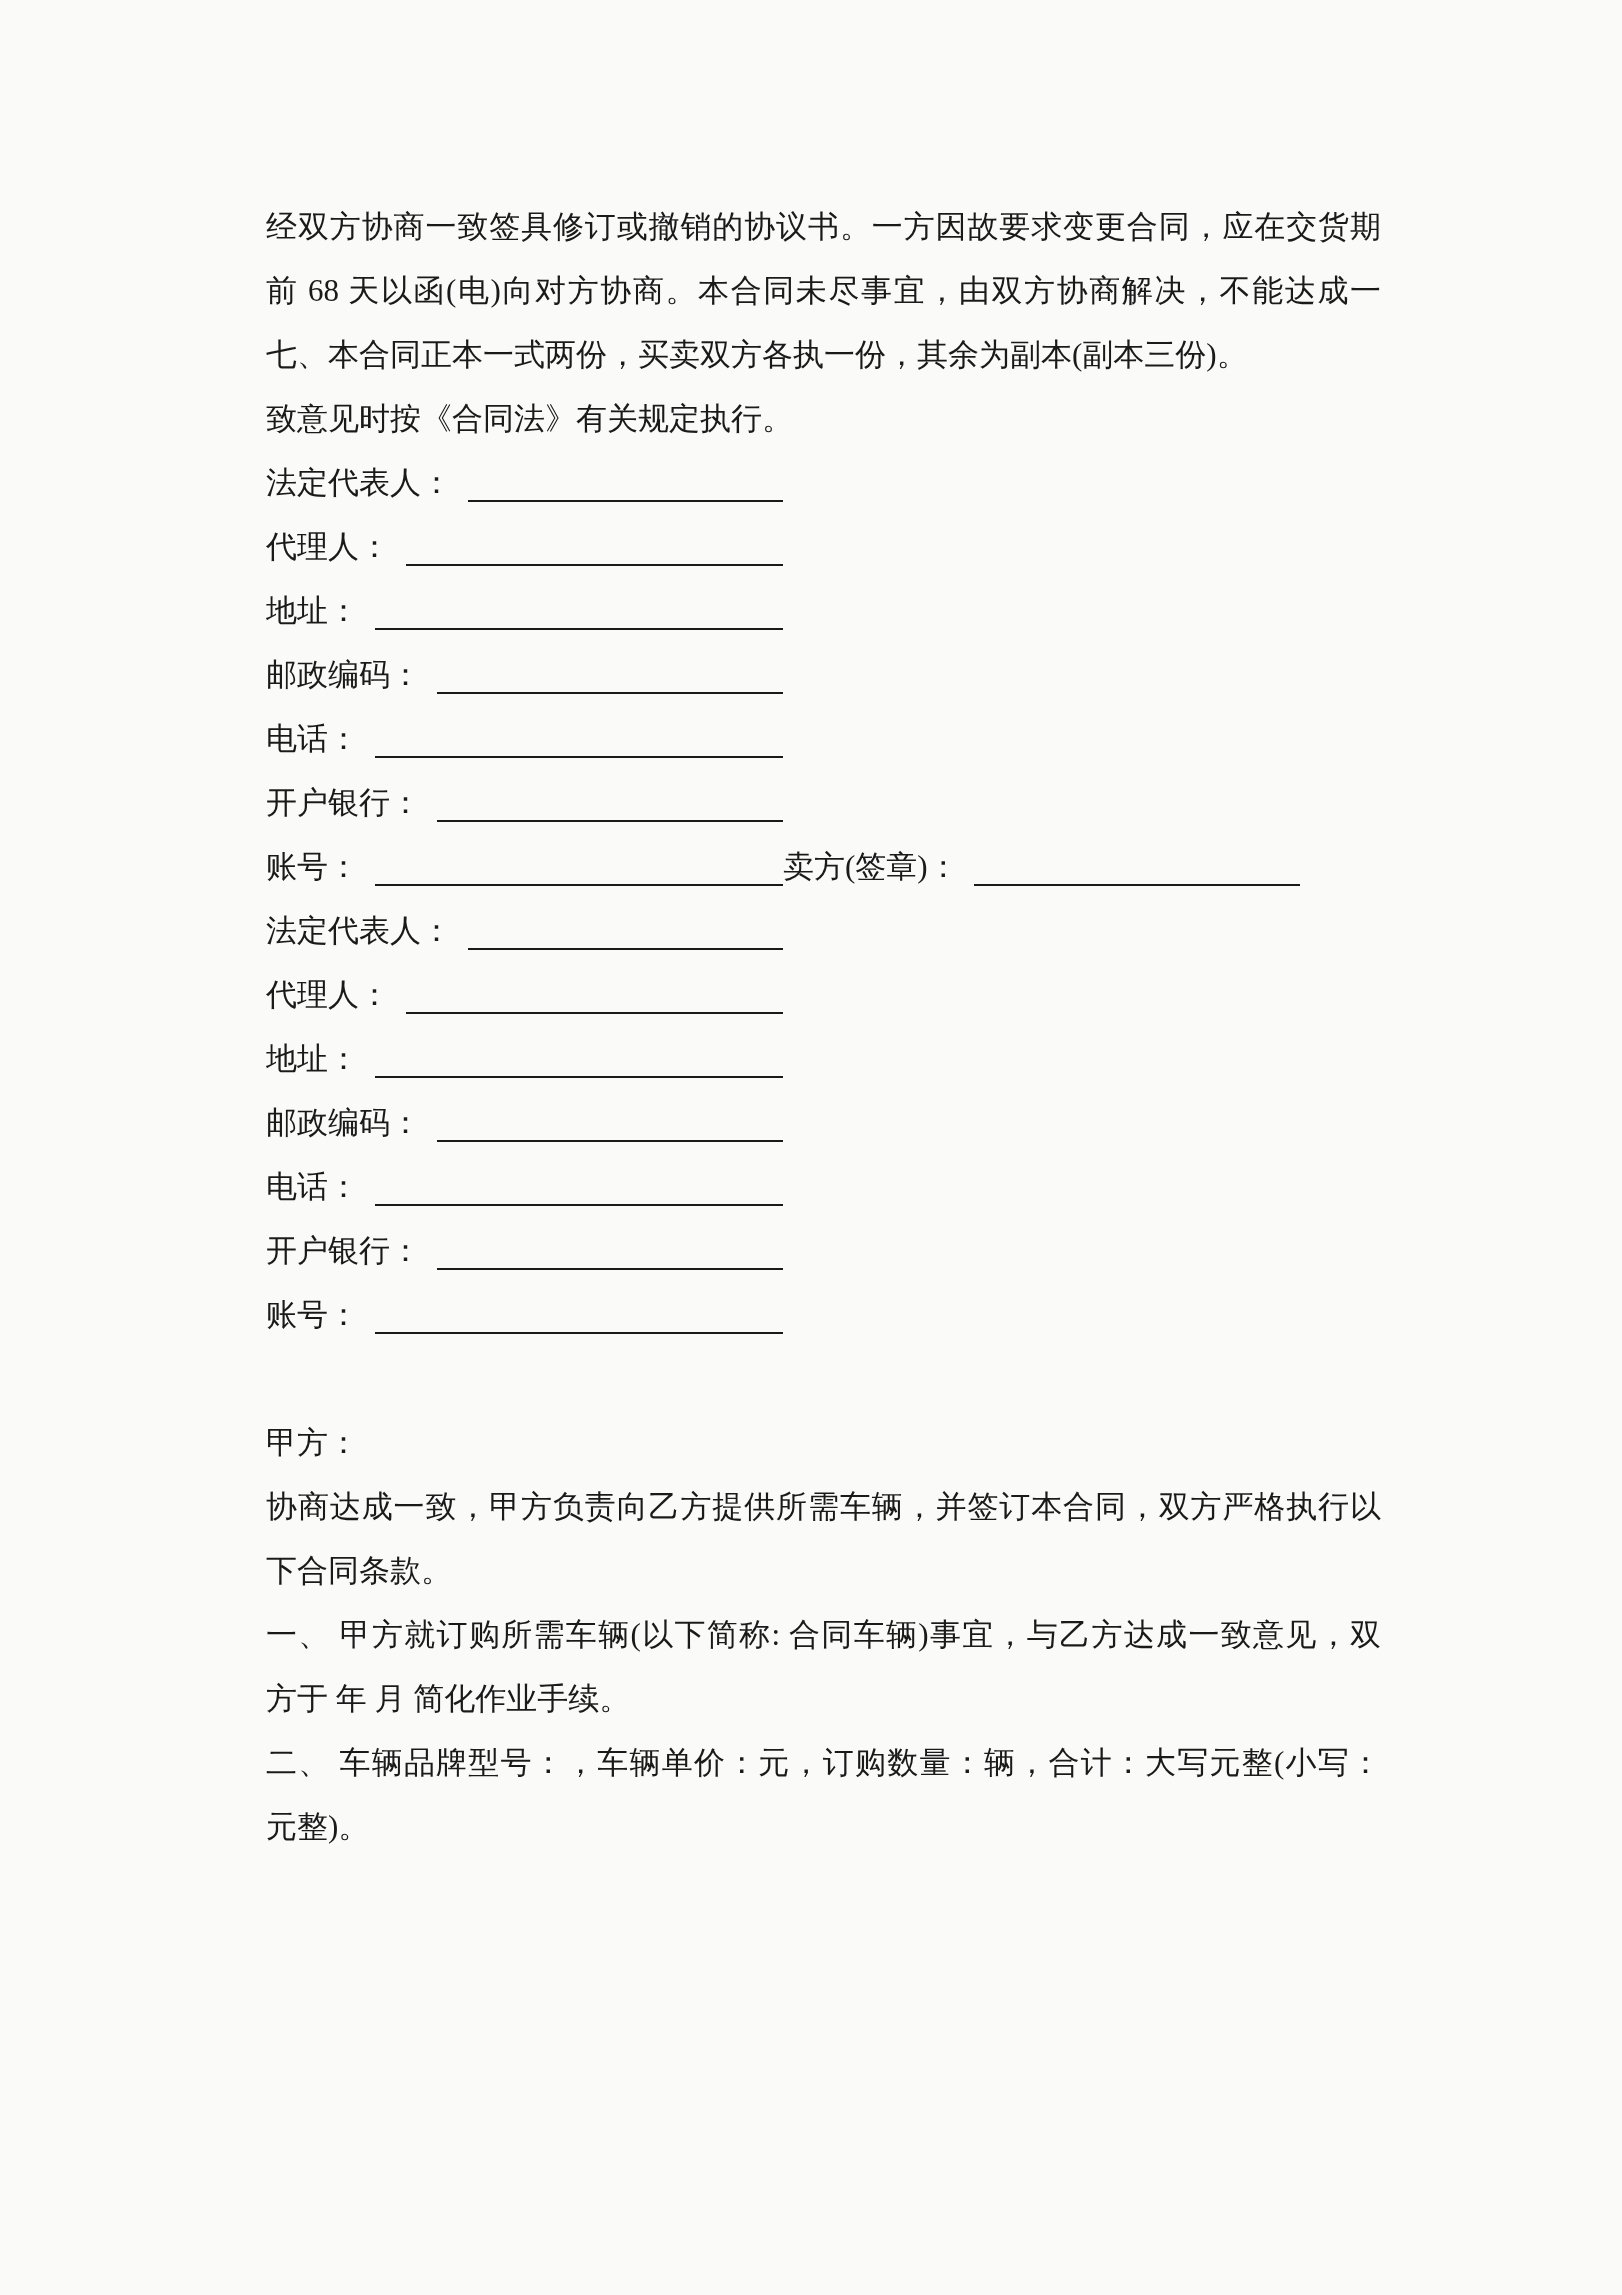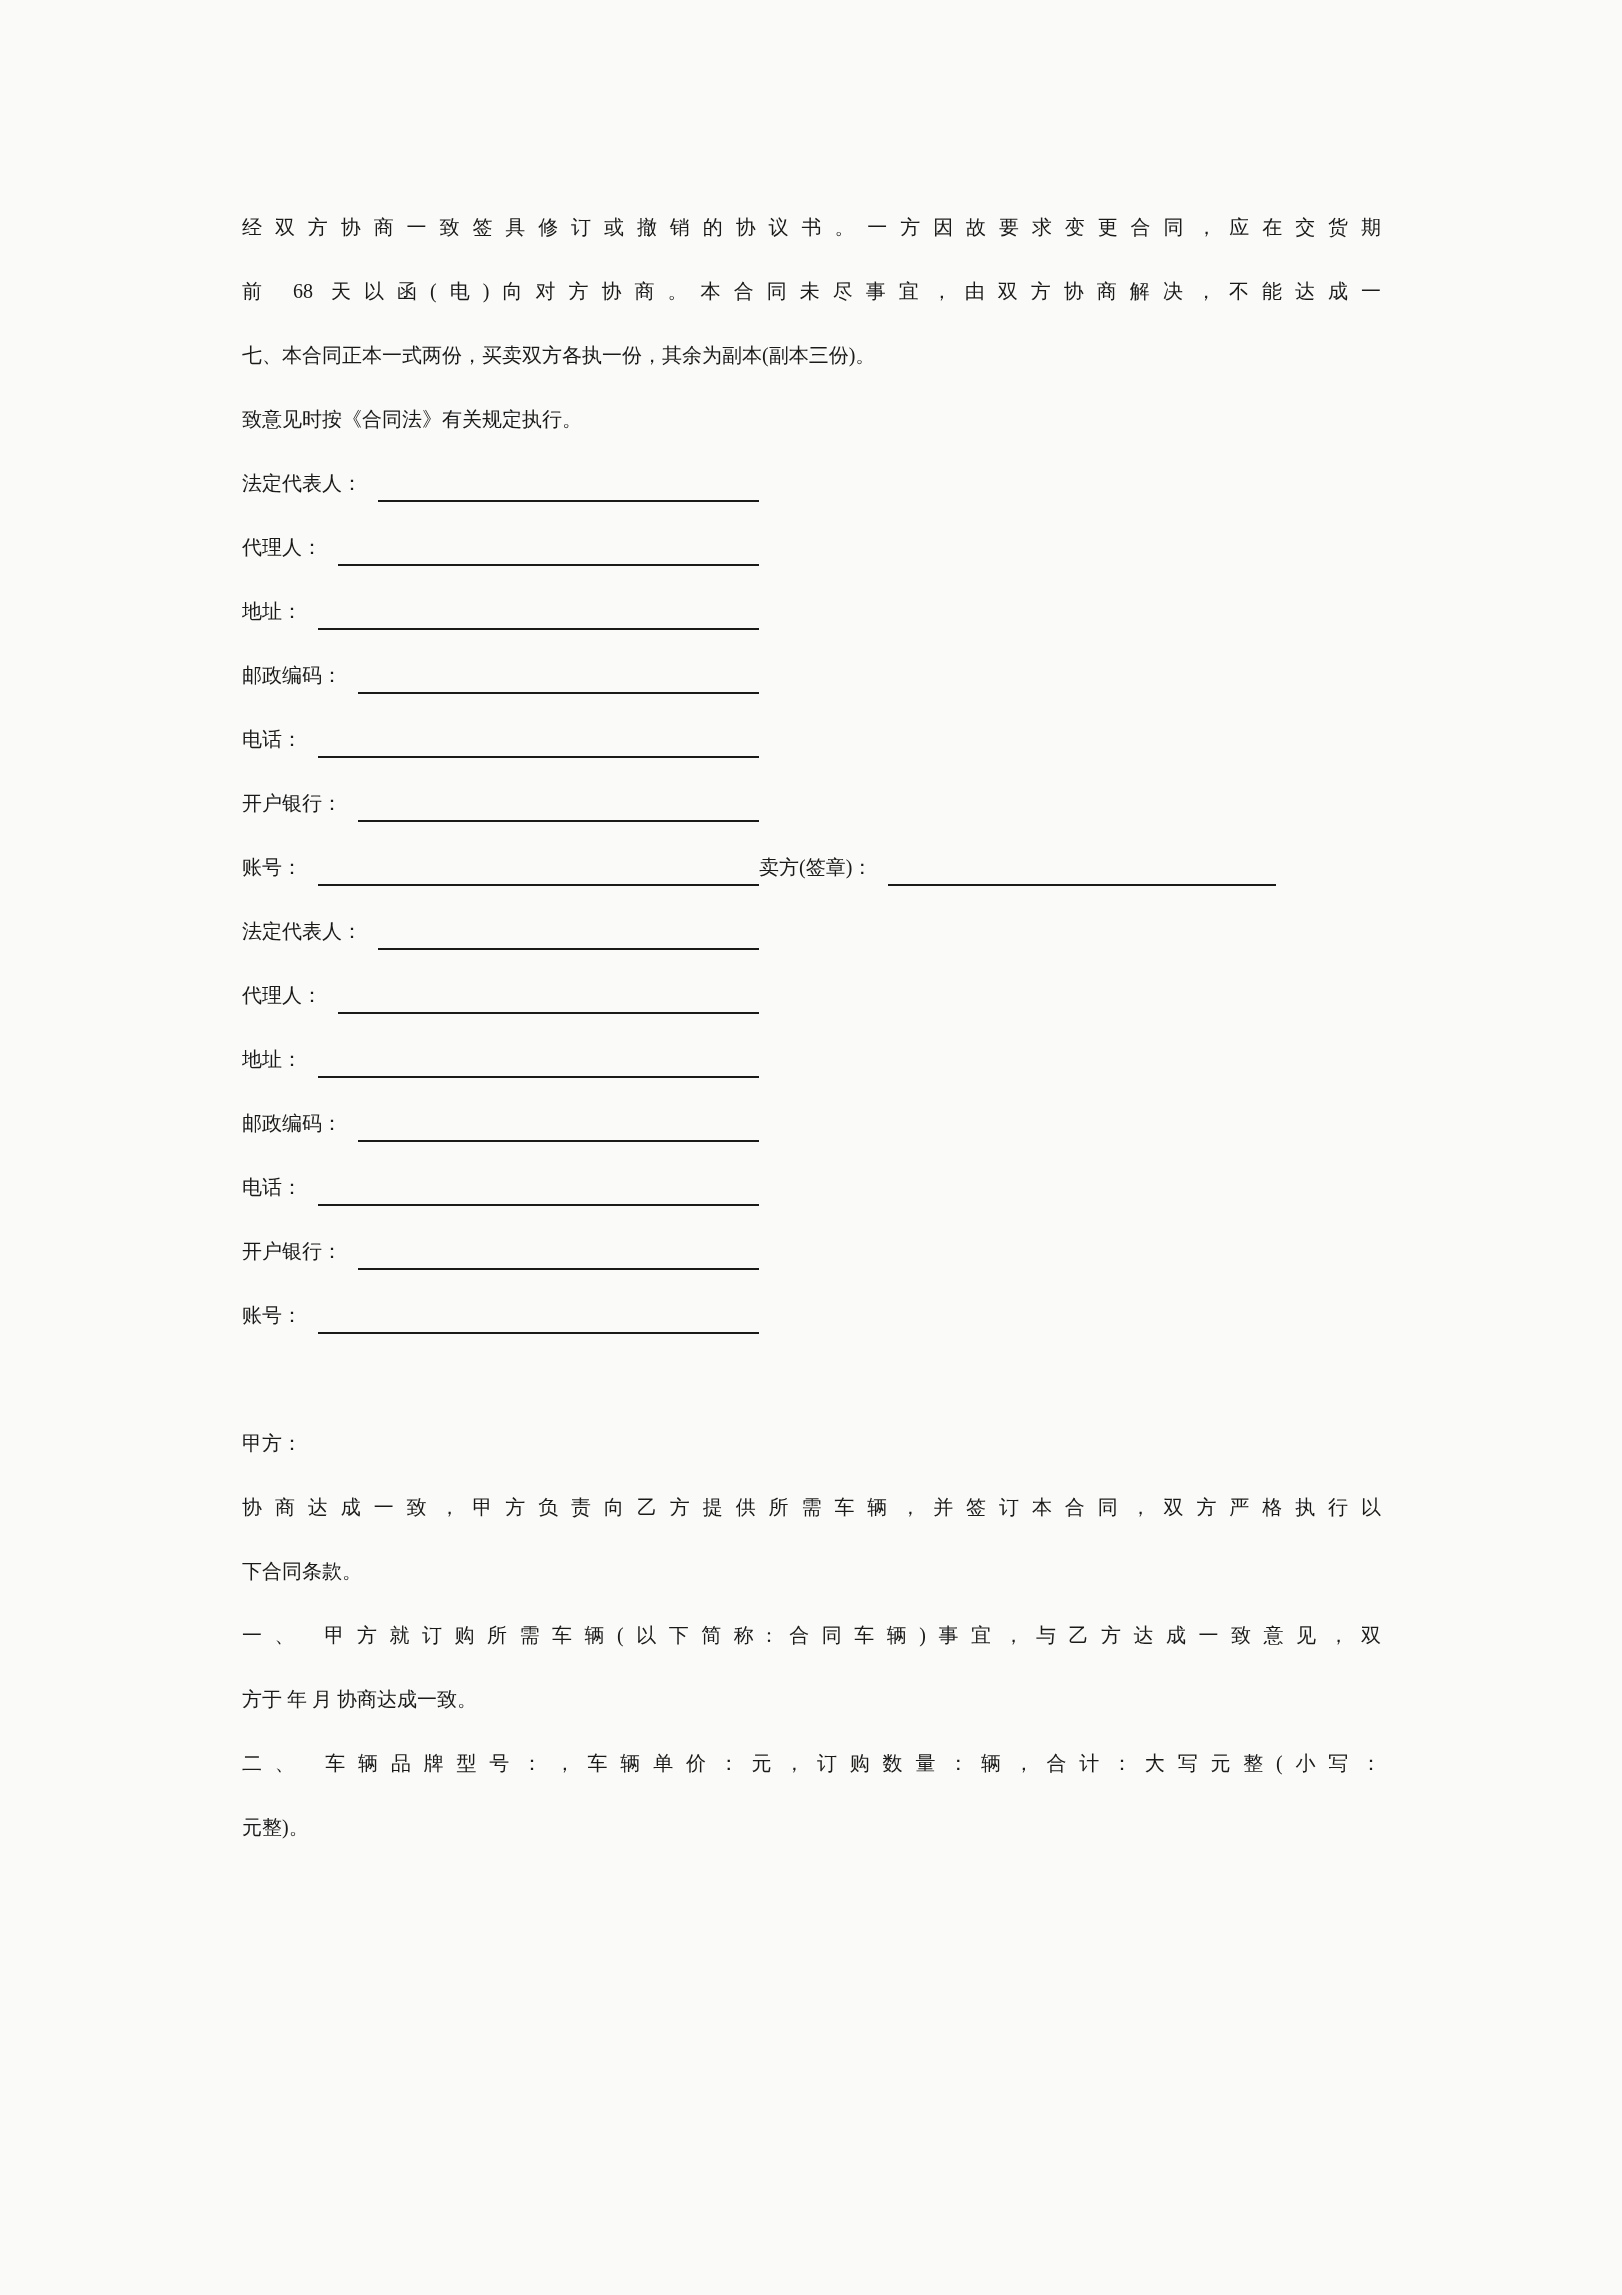"经双方协商一致签具修订或撤销的协议书。一方因故要求变更合同，应在交货期" .row { font-size: 20px -> 31px; margin-left: none -> 24px }
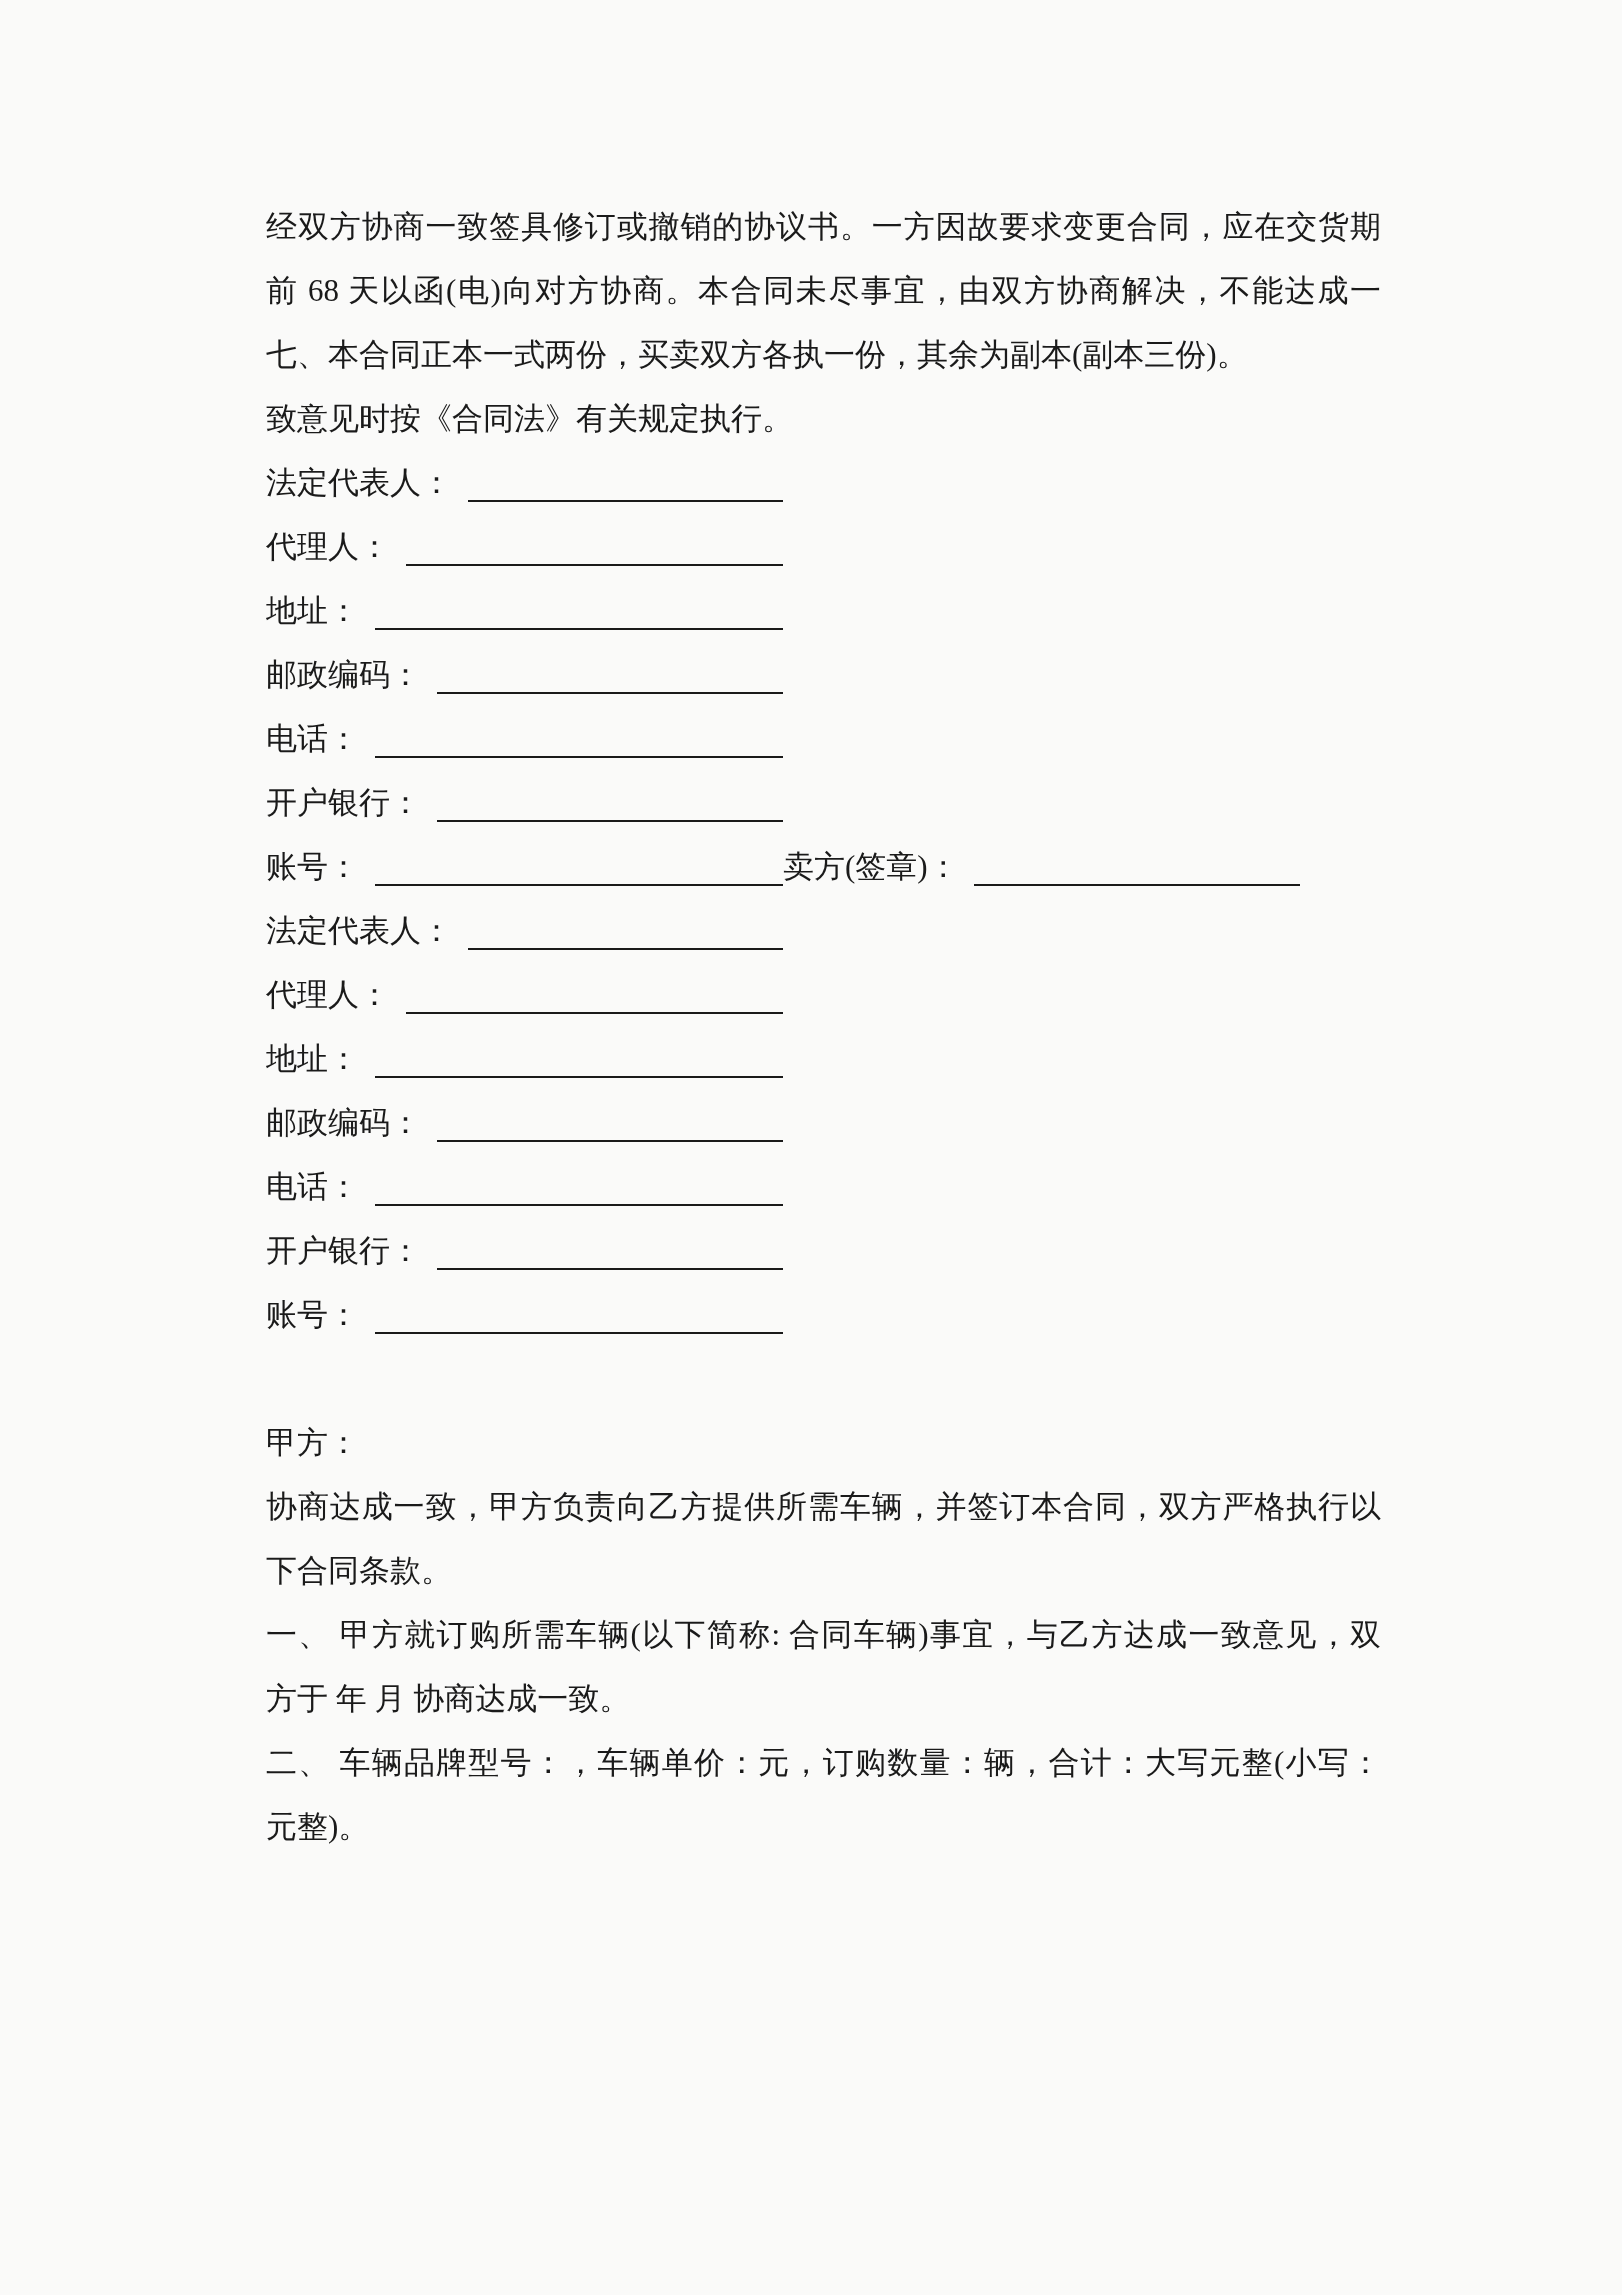"方于 年 月 协商达成一致。" div.row { text: 协商达成一致 -> 简化作业手续 }
